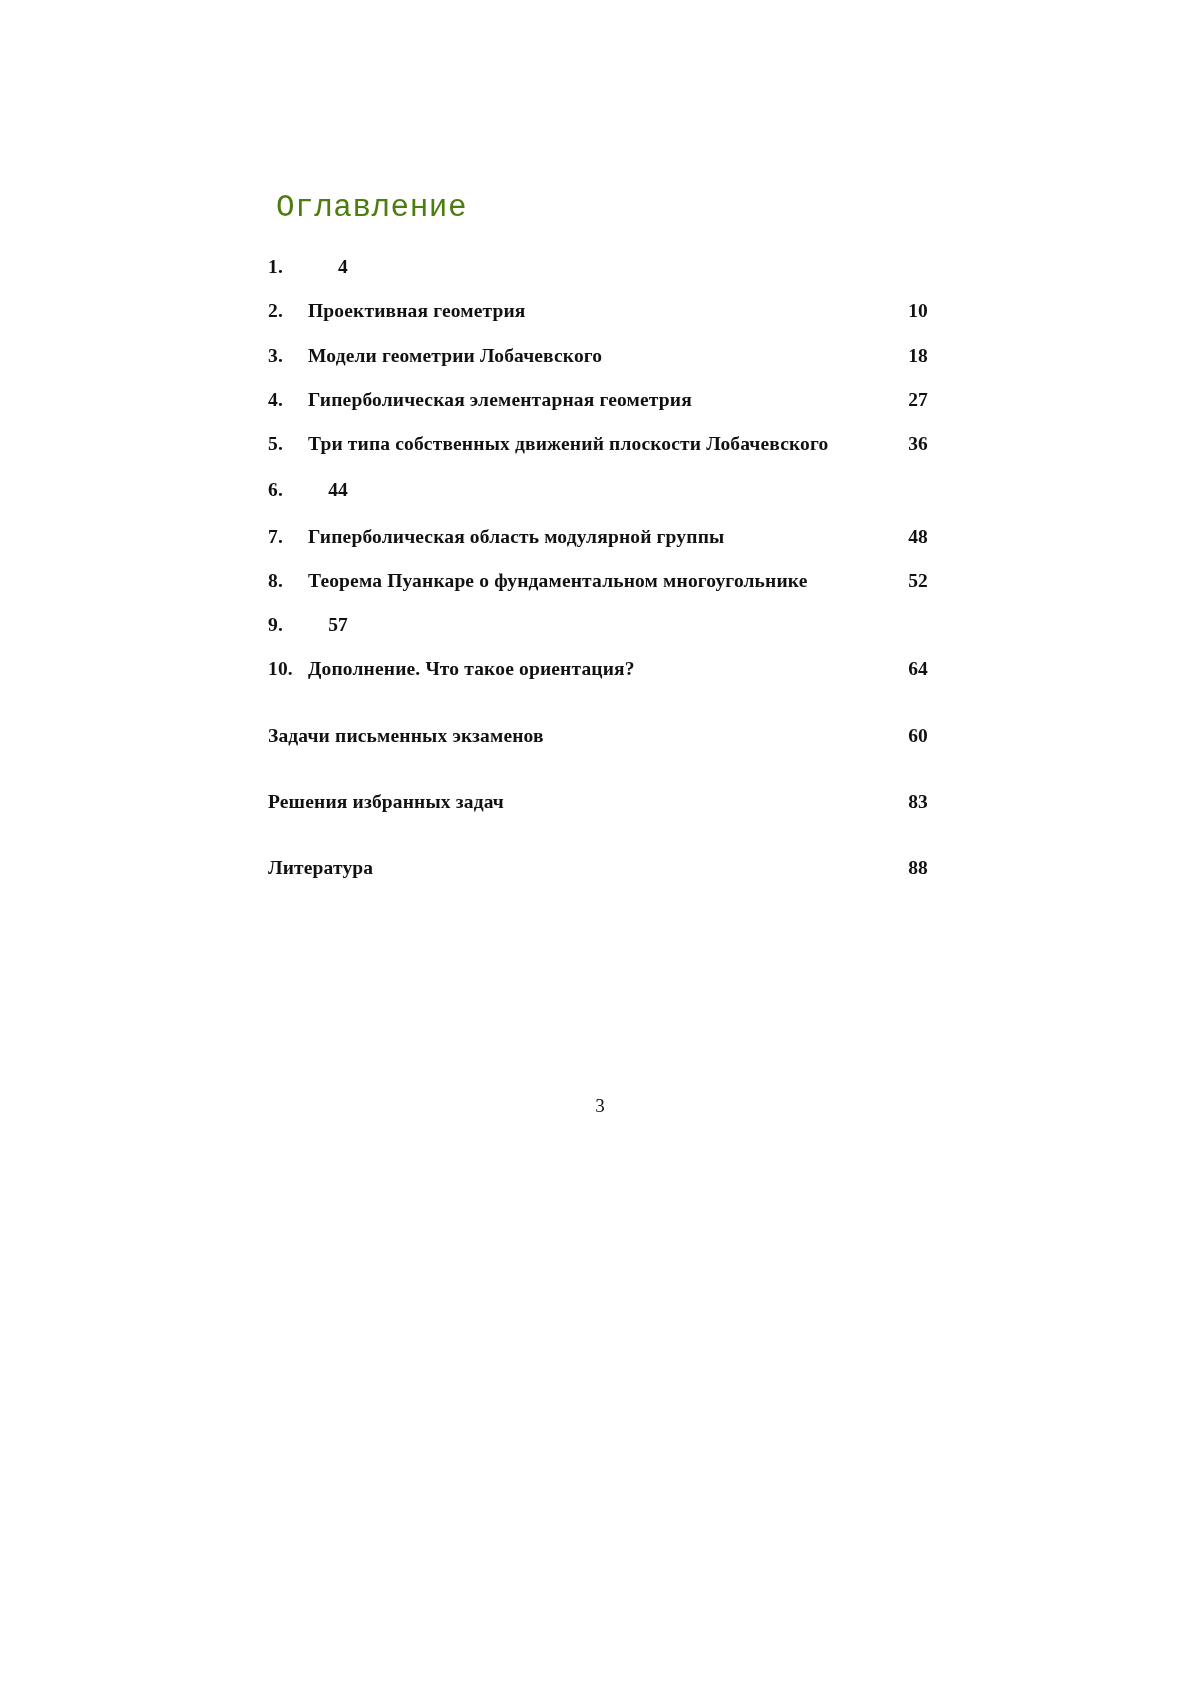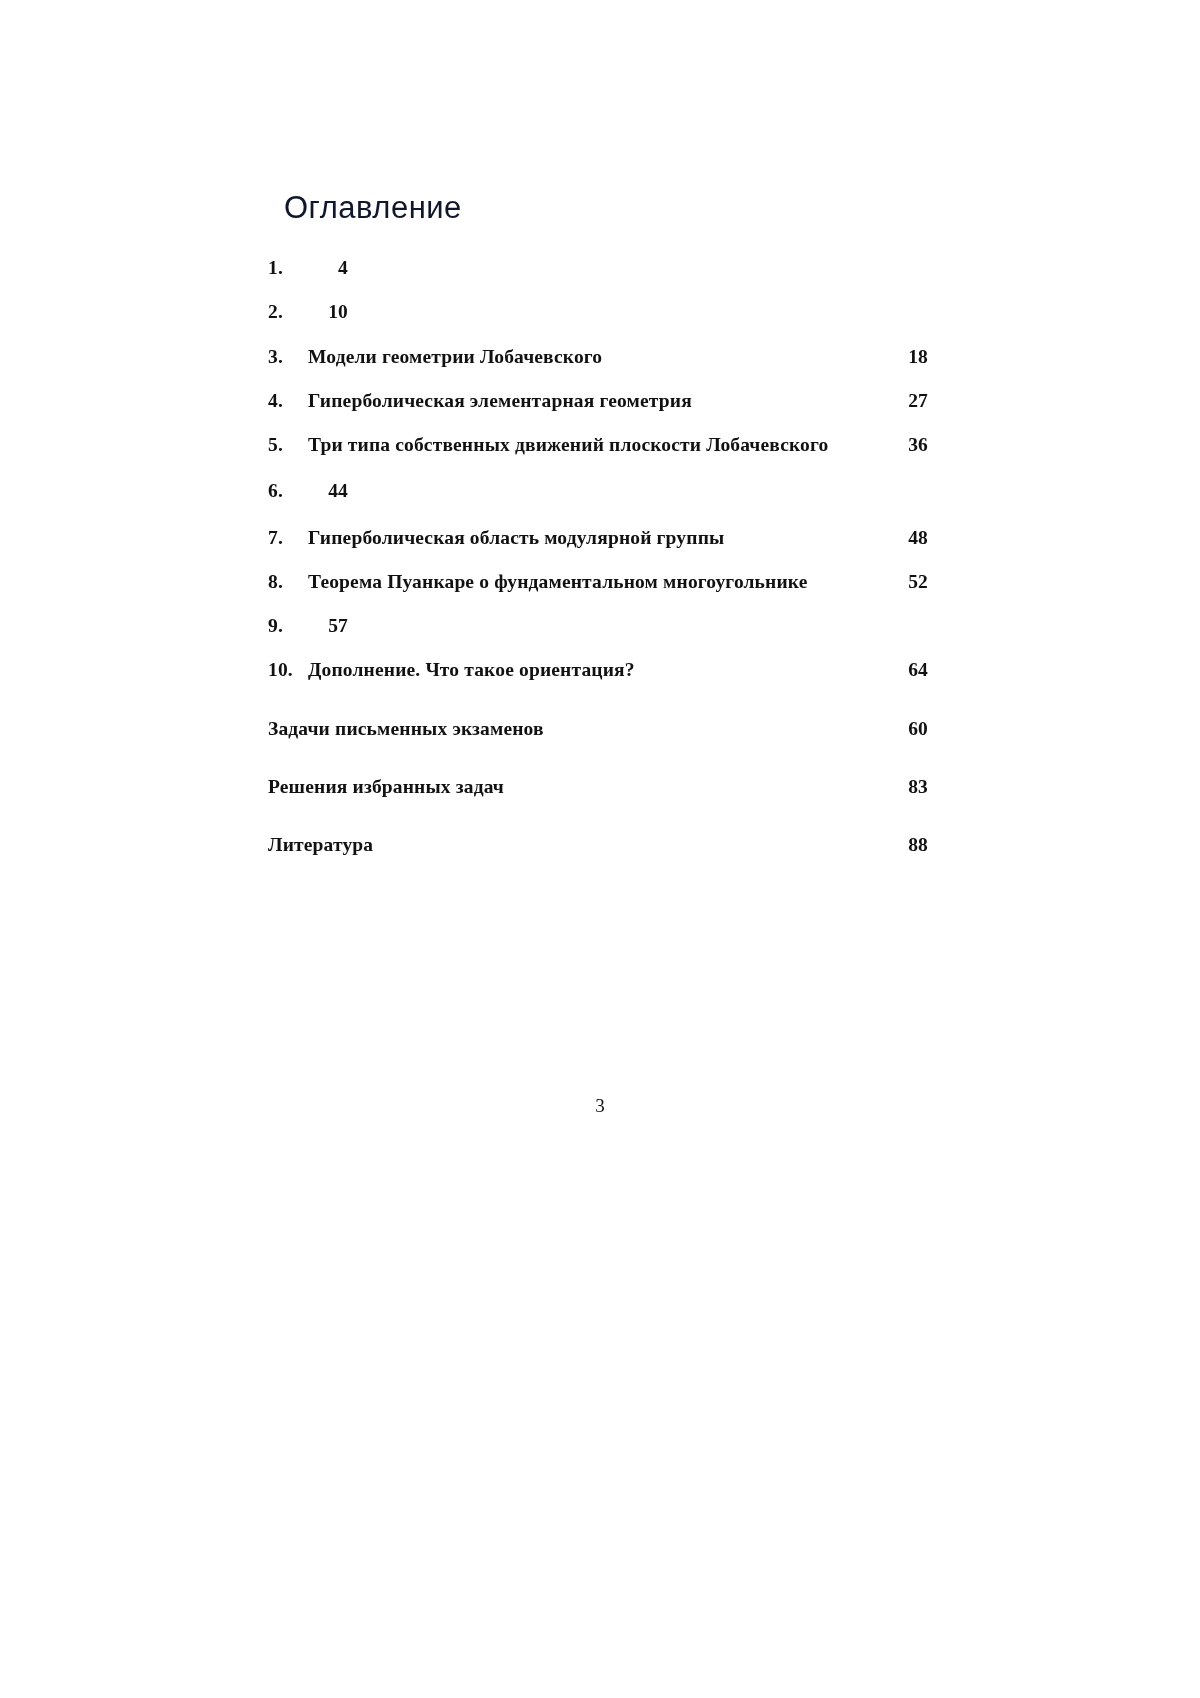"Оглавление" .toc-title { color: #0f172a -> #4d7c0f; font-family: Liberation Sans, sans-serif -> Liberation Mono, monospace; margin: 0 0 28px 16px -> 0 0 28px 8px }
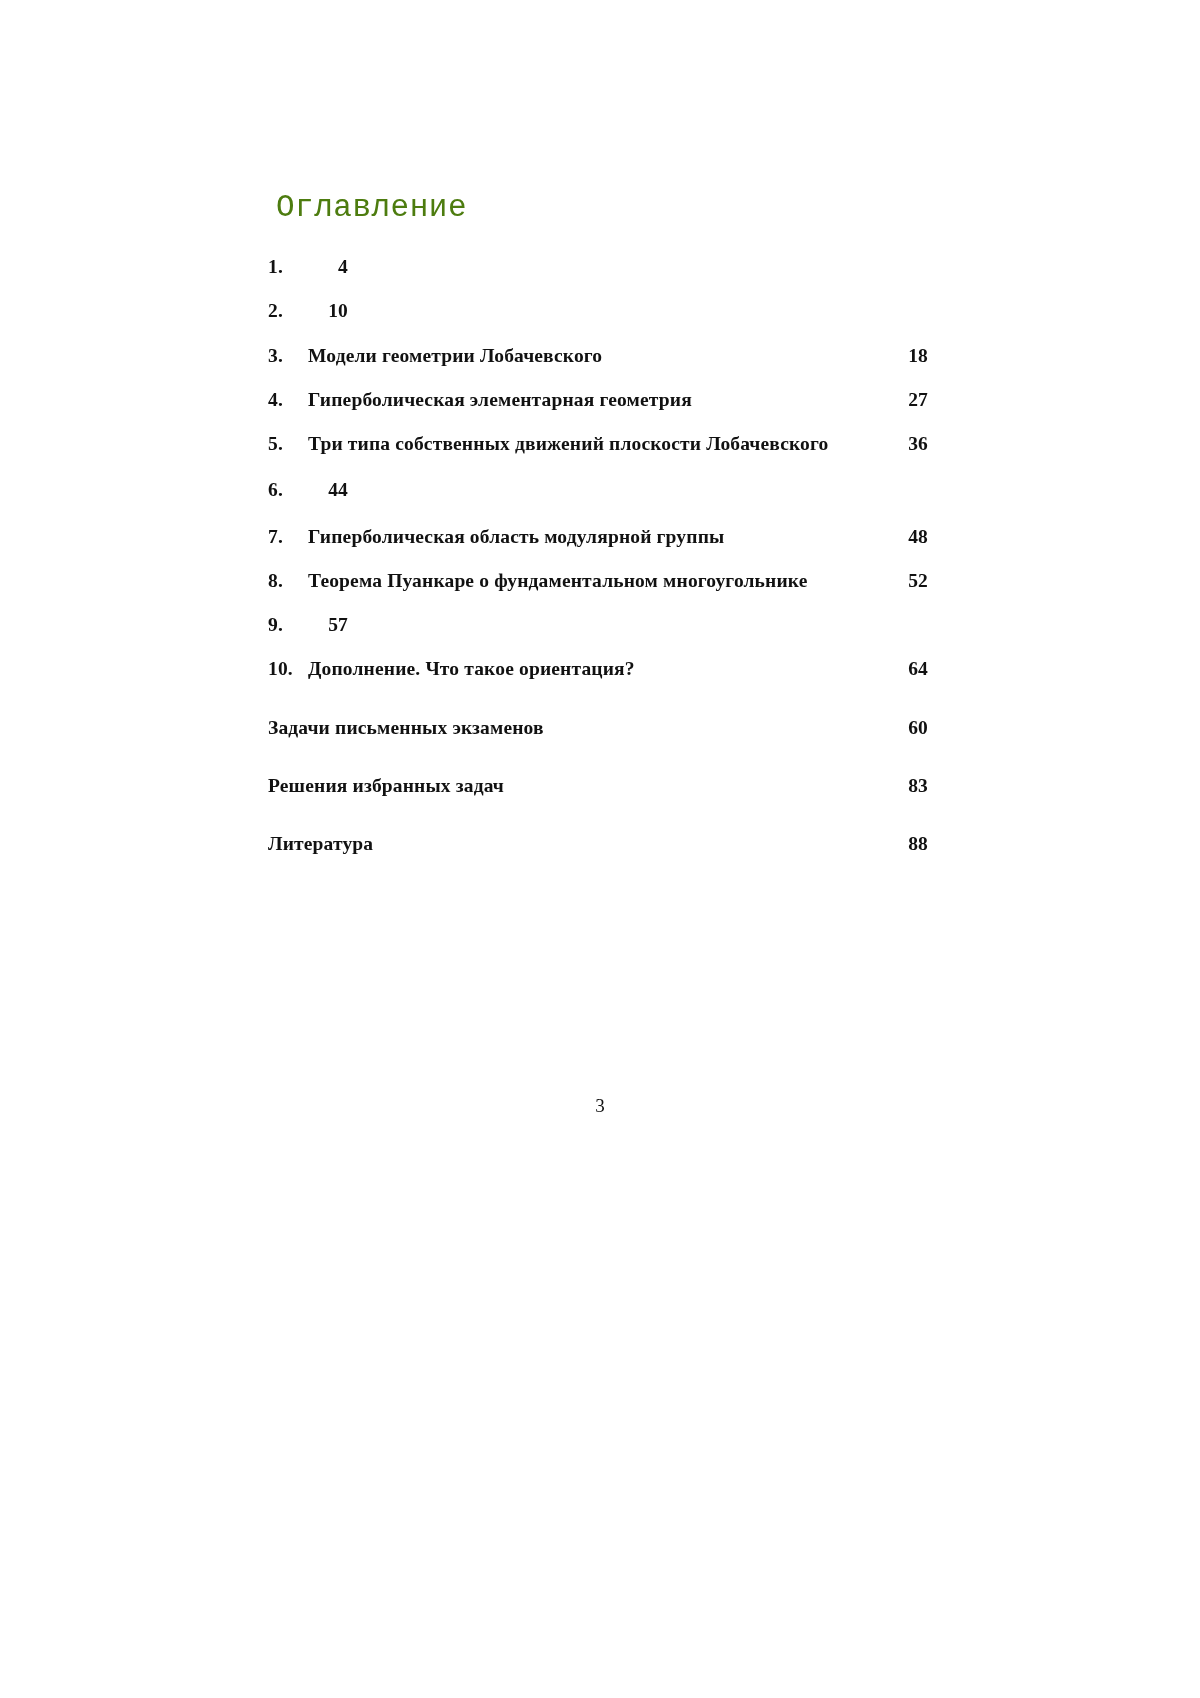"Проективная геометрия" span.toc-label { html: none -> <span>Проективная геометрия</span> }
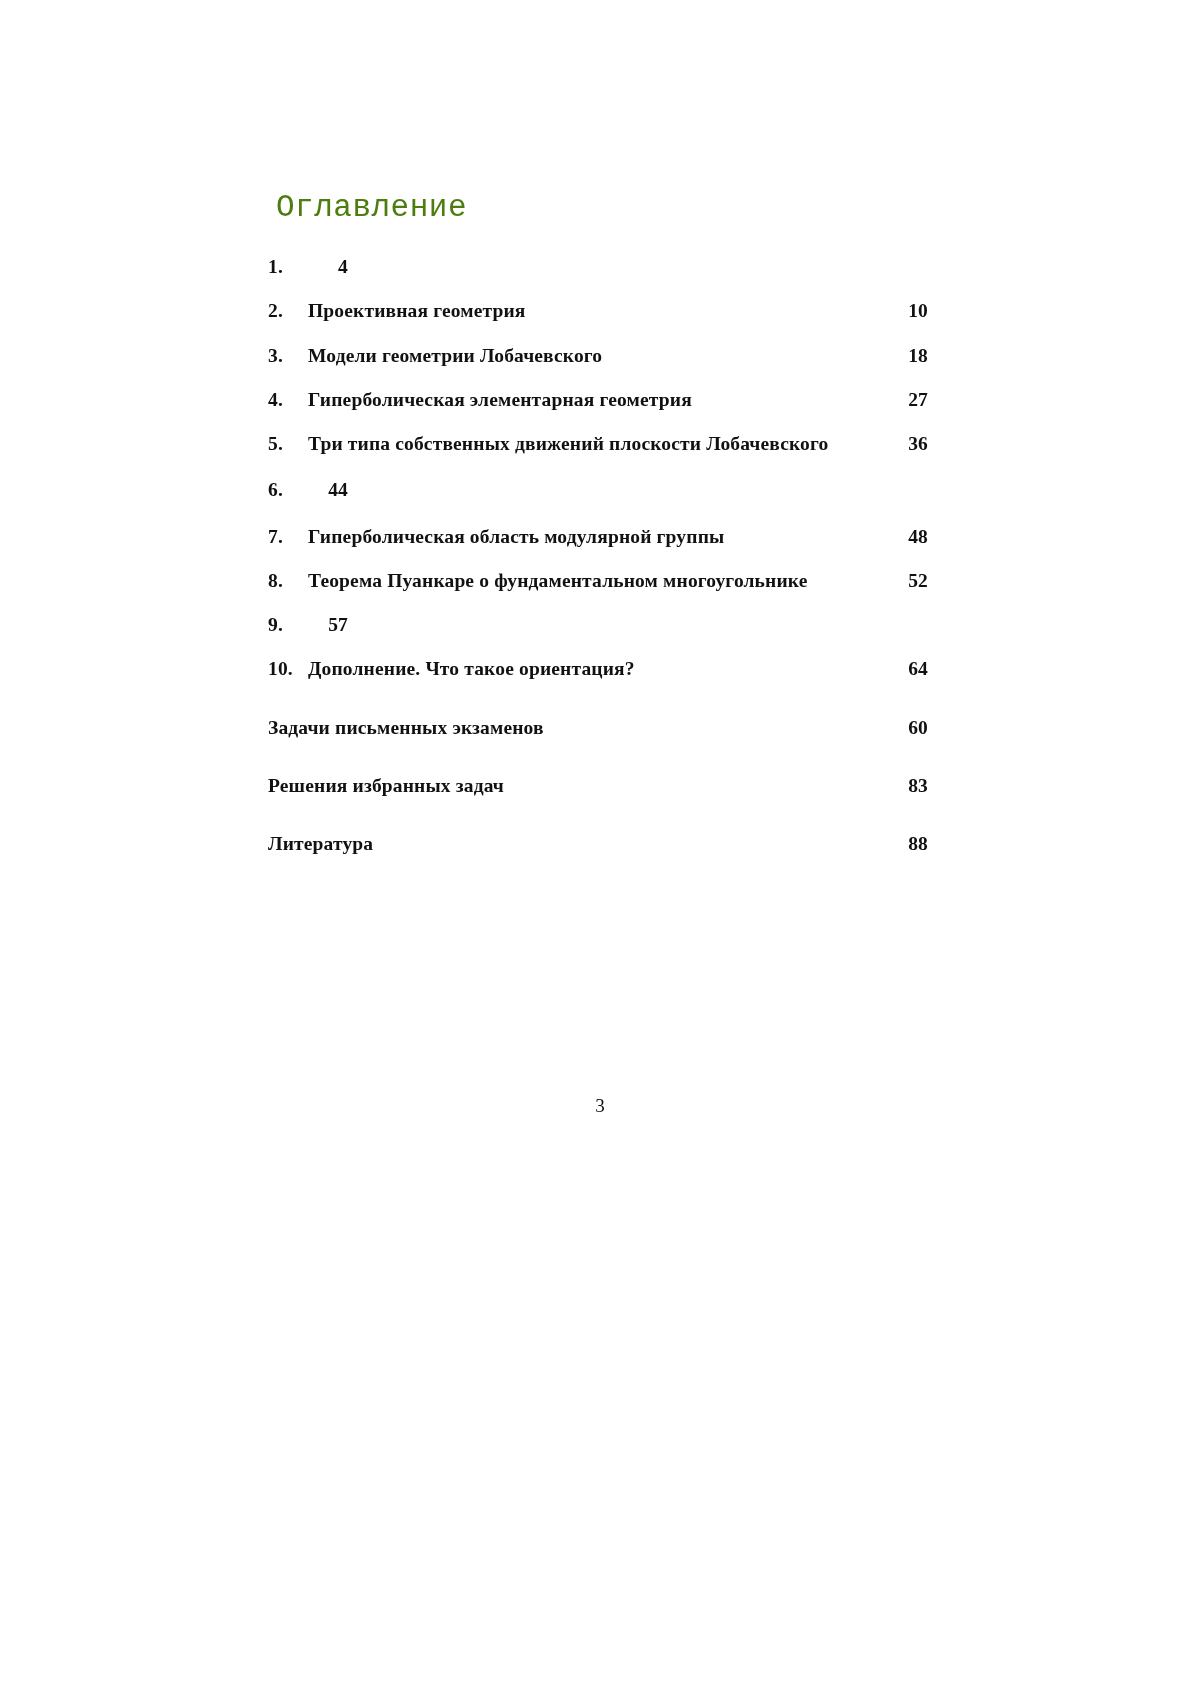"Задачи письменных экзаменов" .toc-entry.nonum { margin-top: 30px -> 38px }
